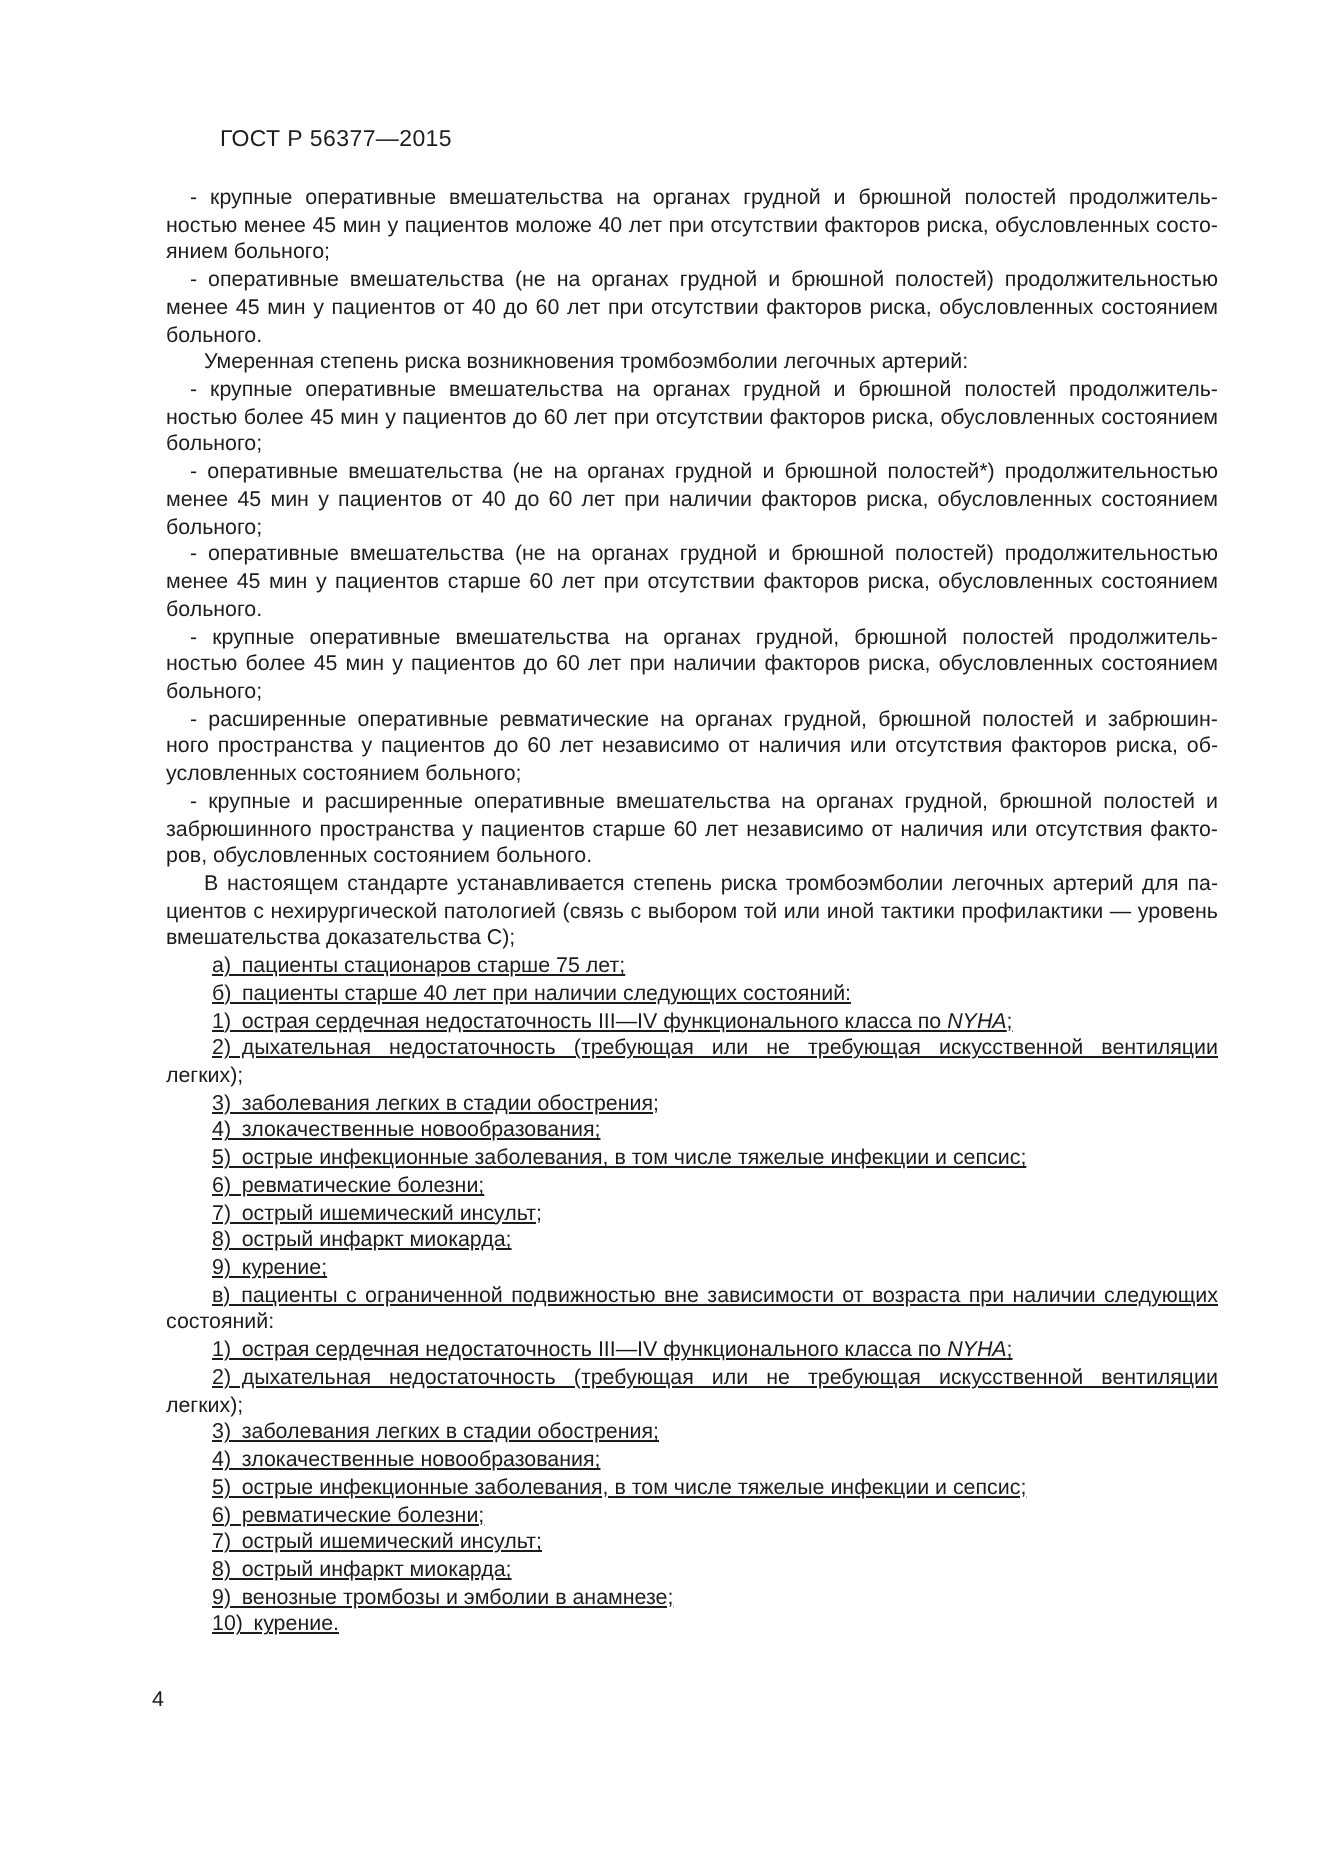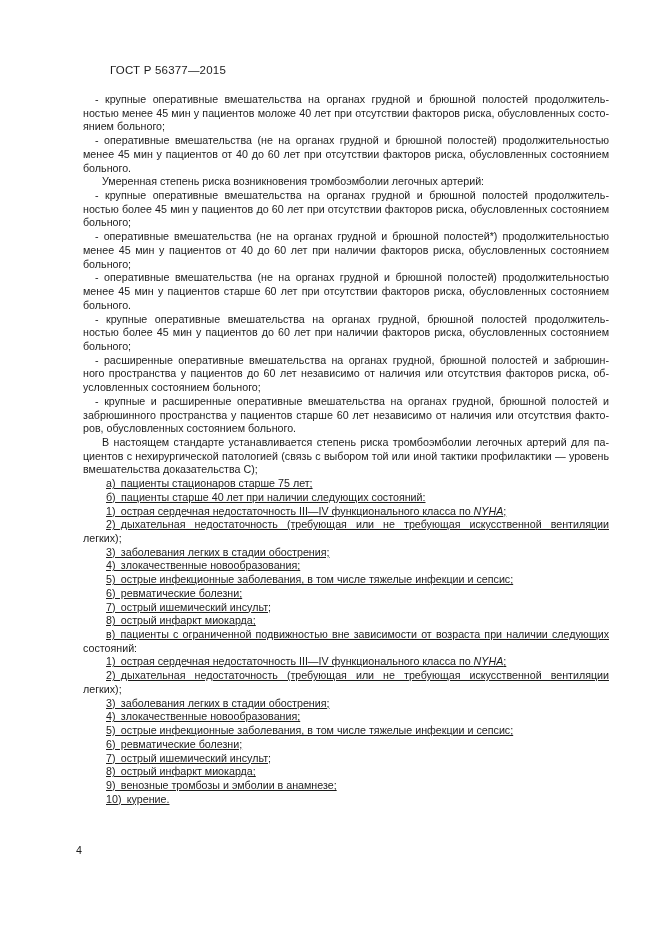"- расширенные оперативные вмешательства" div.line { text: вмешательства -> ревматические }
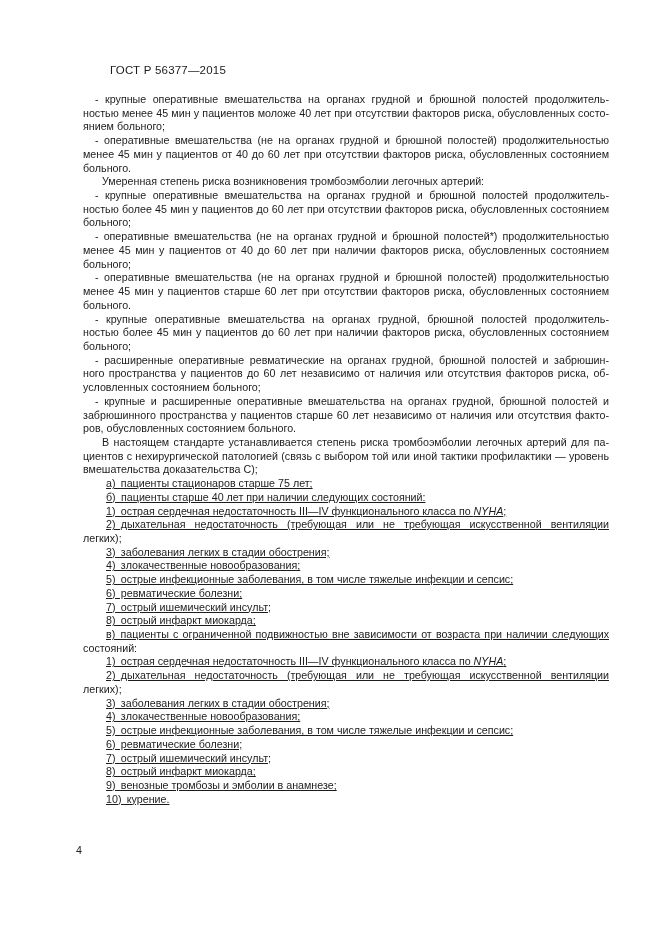"9) курение;" div.line { html: none -> <div>9) курение;</div> }
